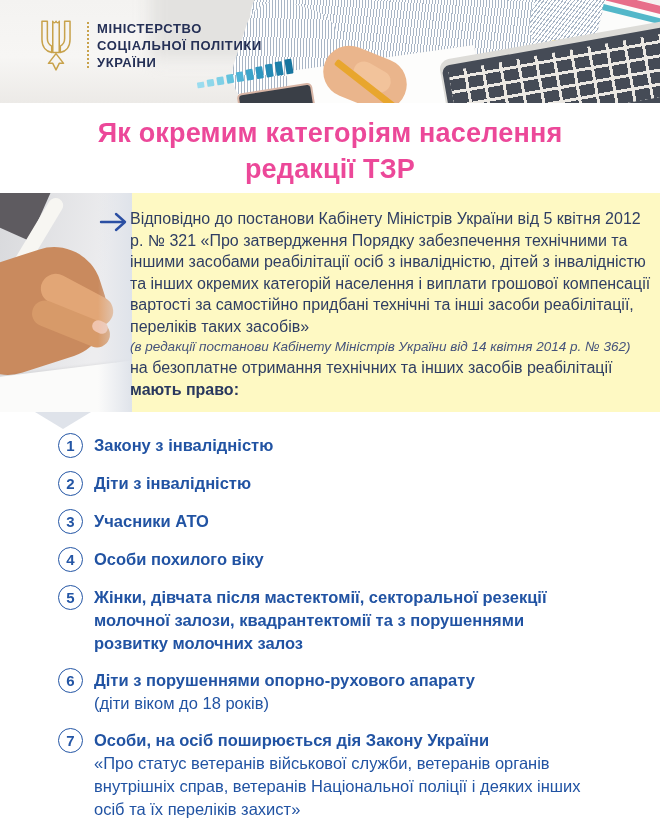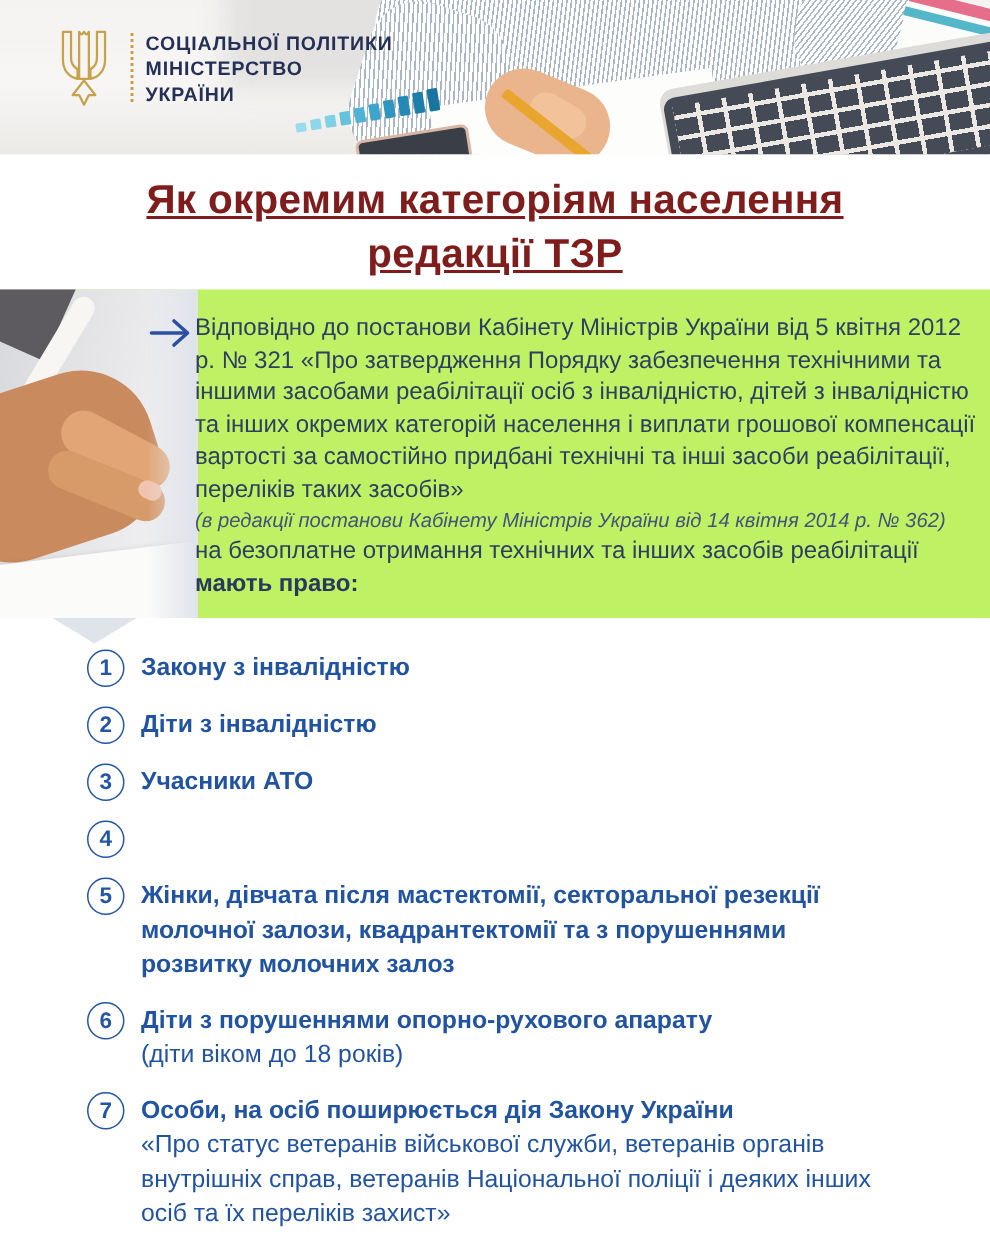"СОЦІАЛЬНОЇ ПОЛІТИКИ" div { order: before "МІНІСТЕРСТВО" -> after "МІНІСТЕРСТВО" }
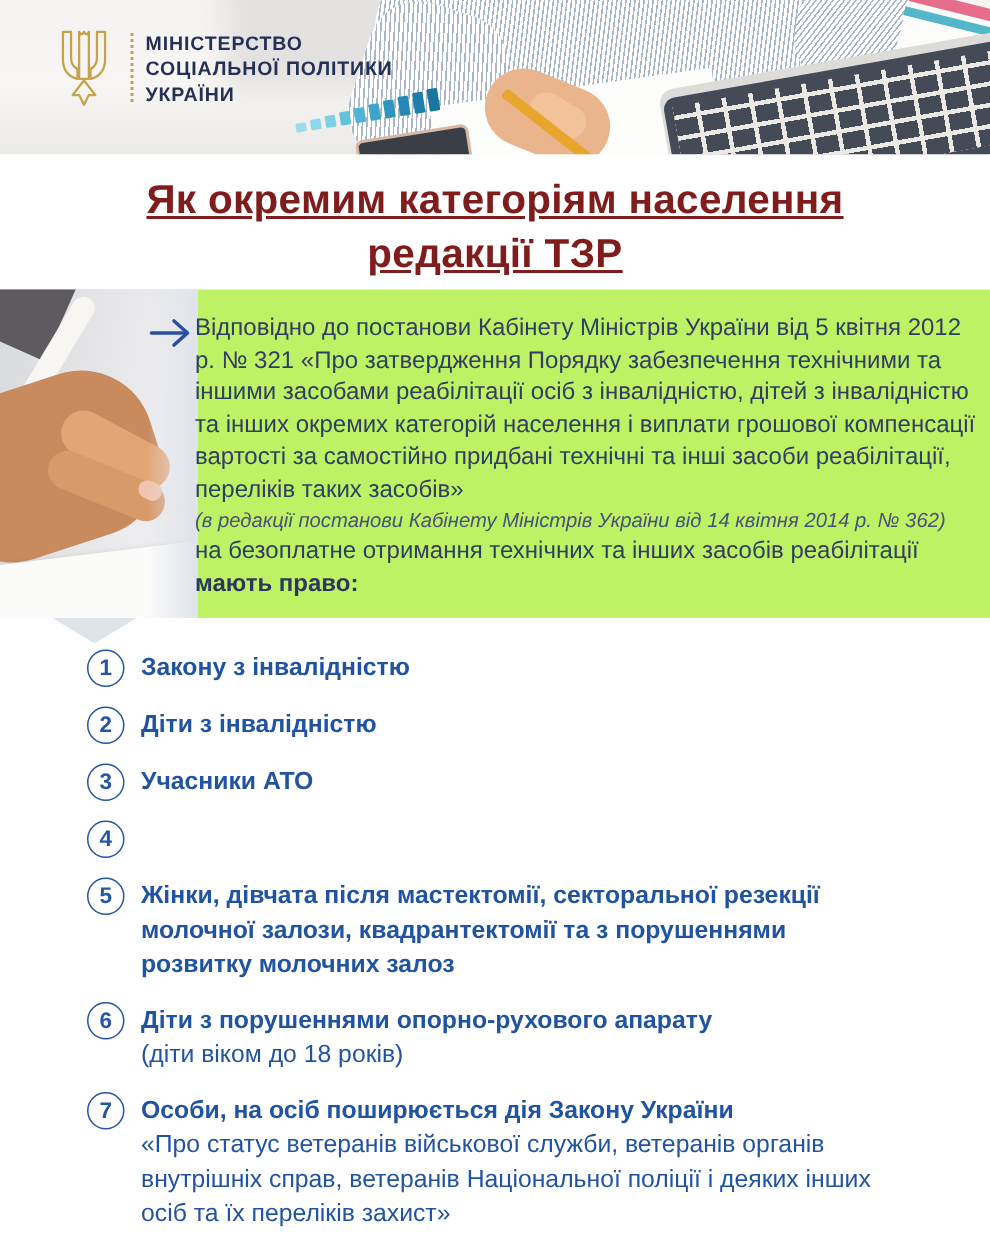"Як окремим категоріям населення" .title-band h1 { color: #7f1d1d -> #ec4899; text-decoration: underline -> none }
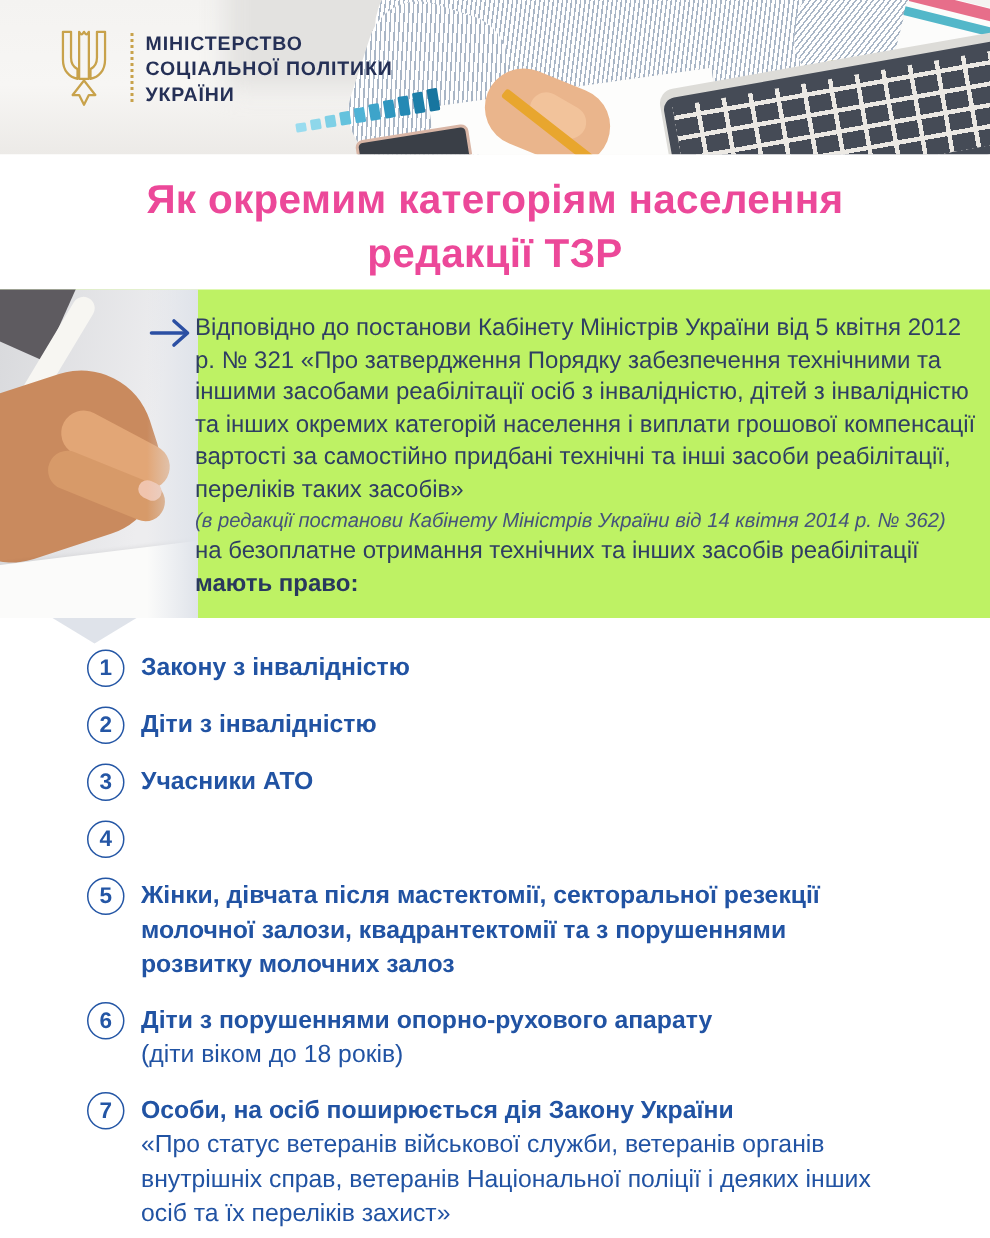"Відповідно до постанови Кабінету" .intro-band { background: #bef264 -> #fef9c3 }
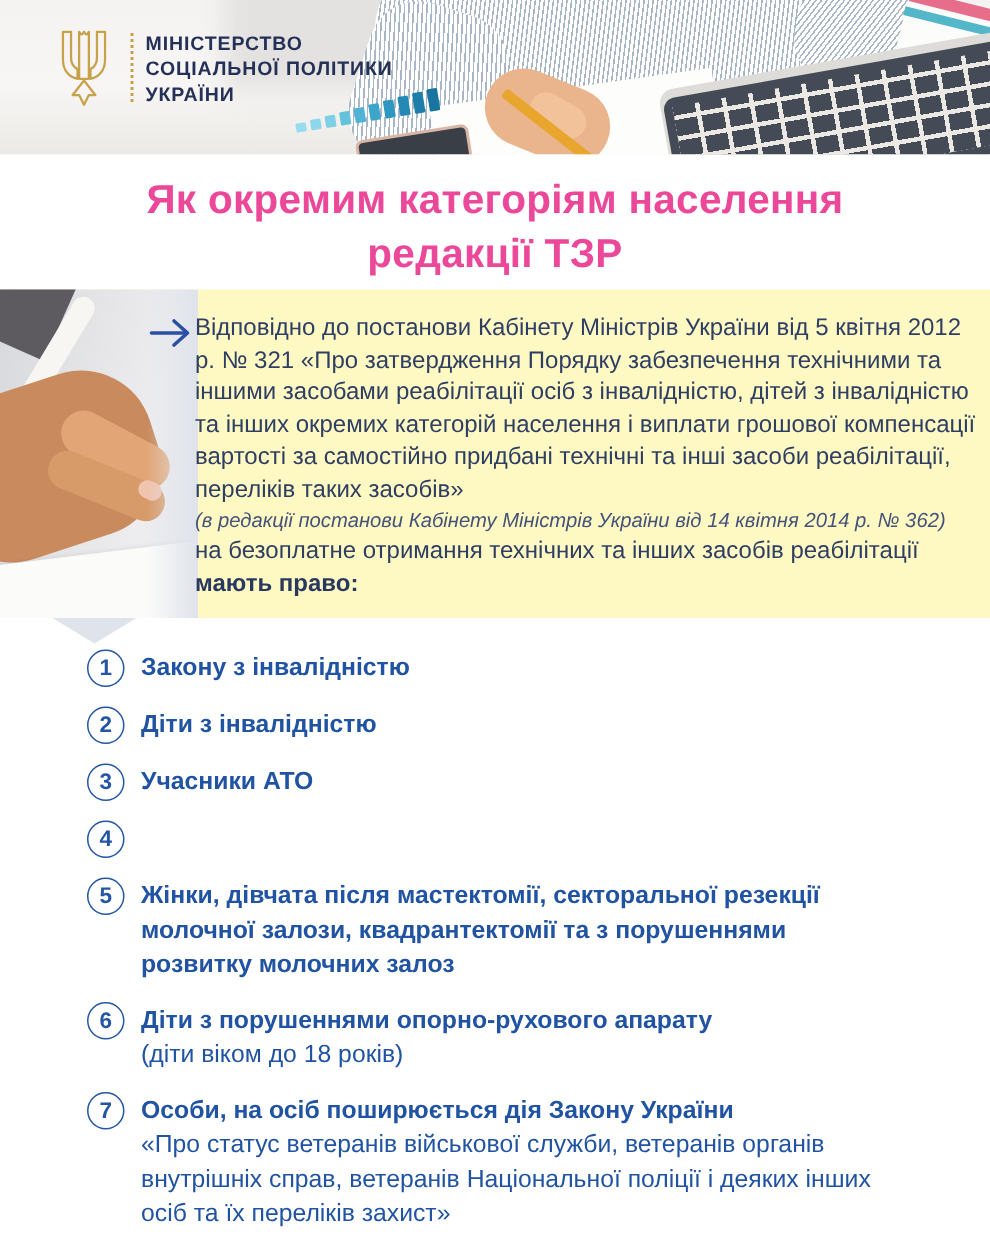"Особи похилого віку" div.li-text { html: none -> <div> <div>Особи похилого віку</div> </div> }
